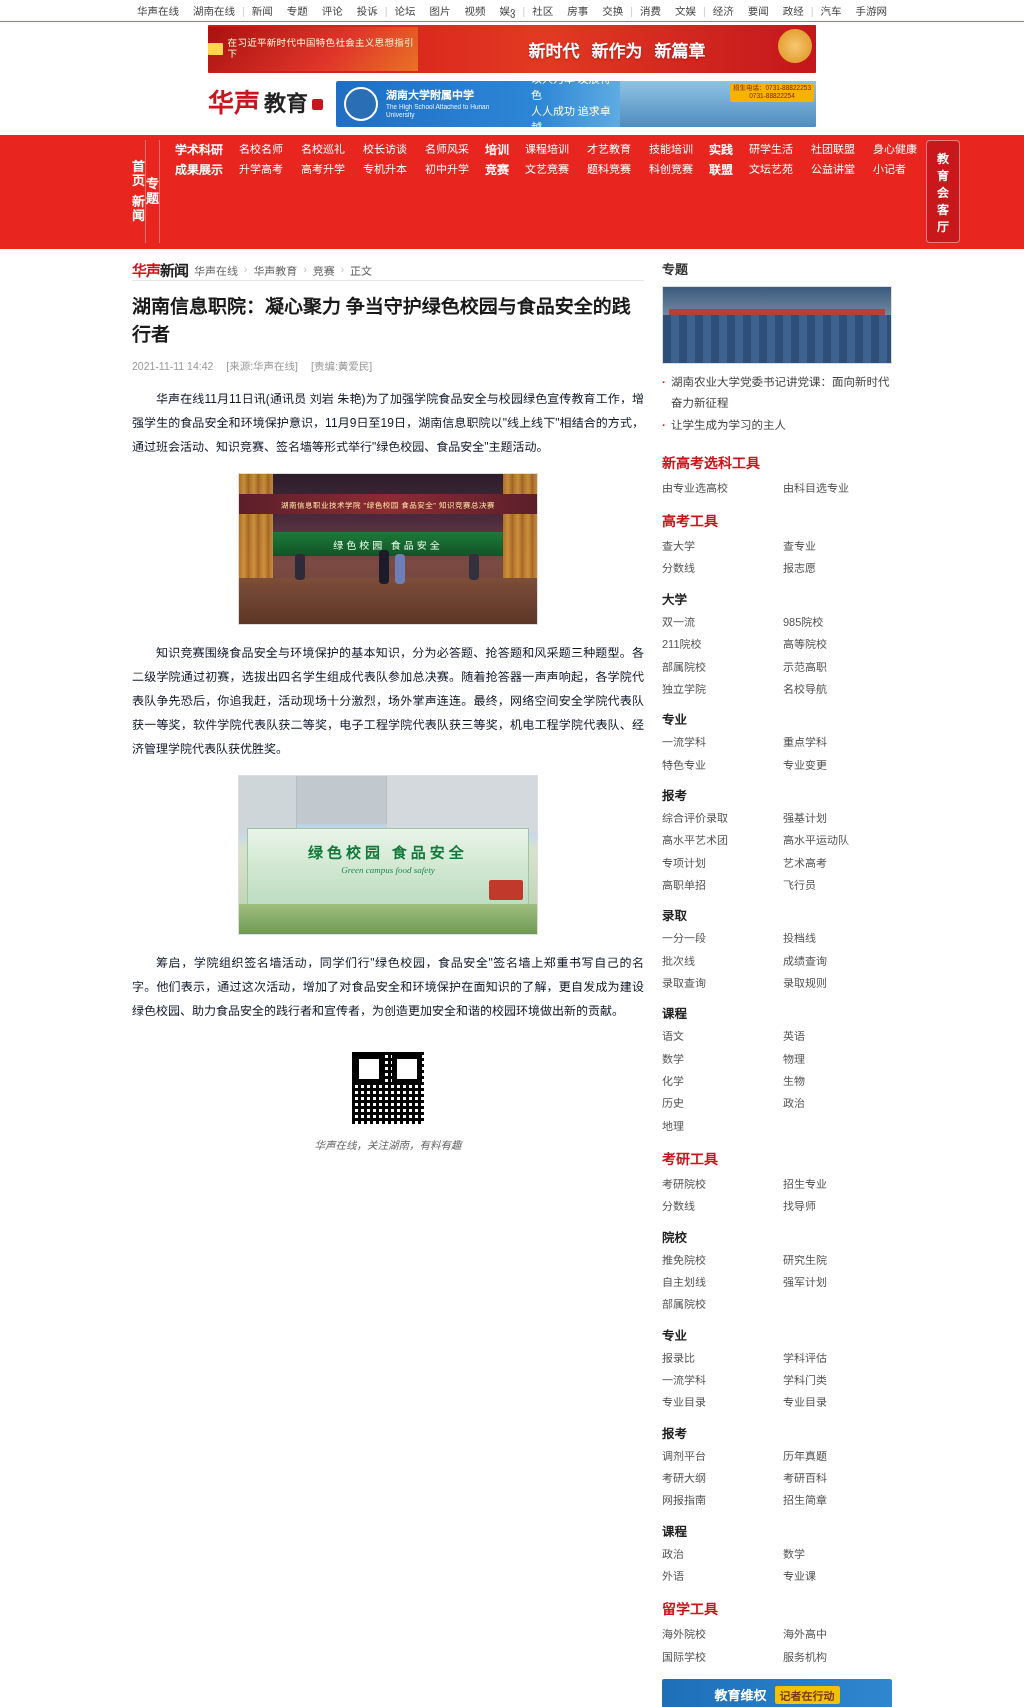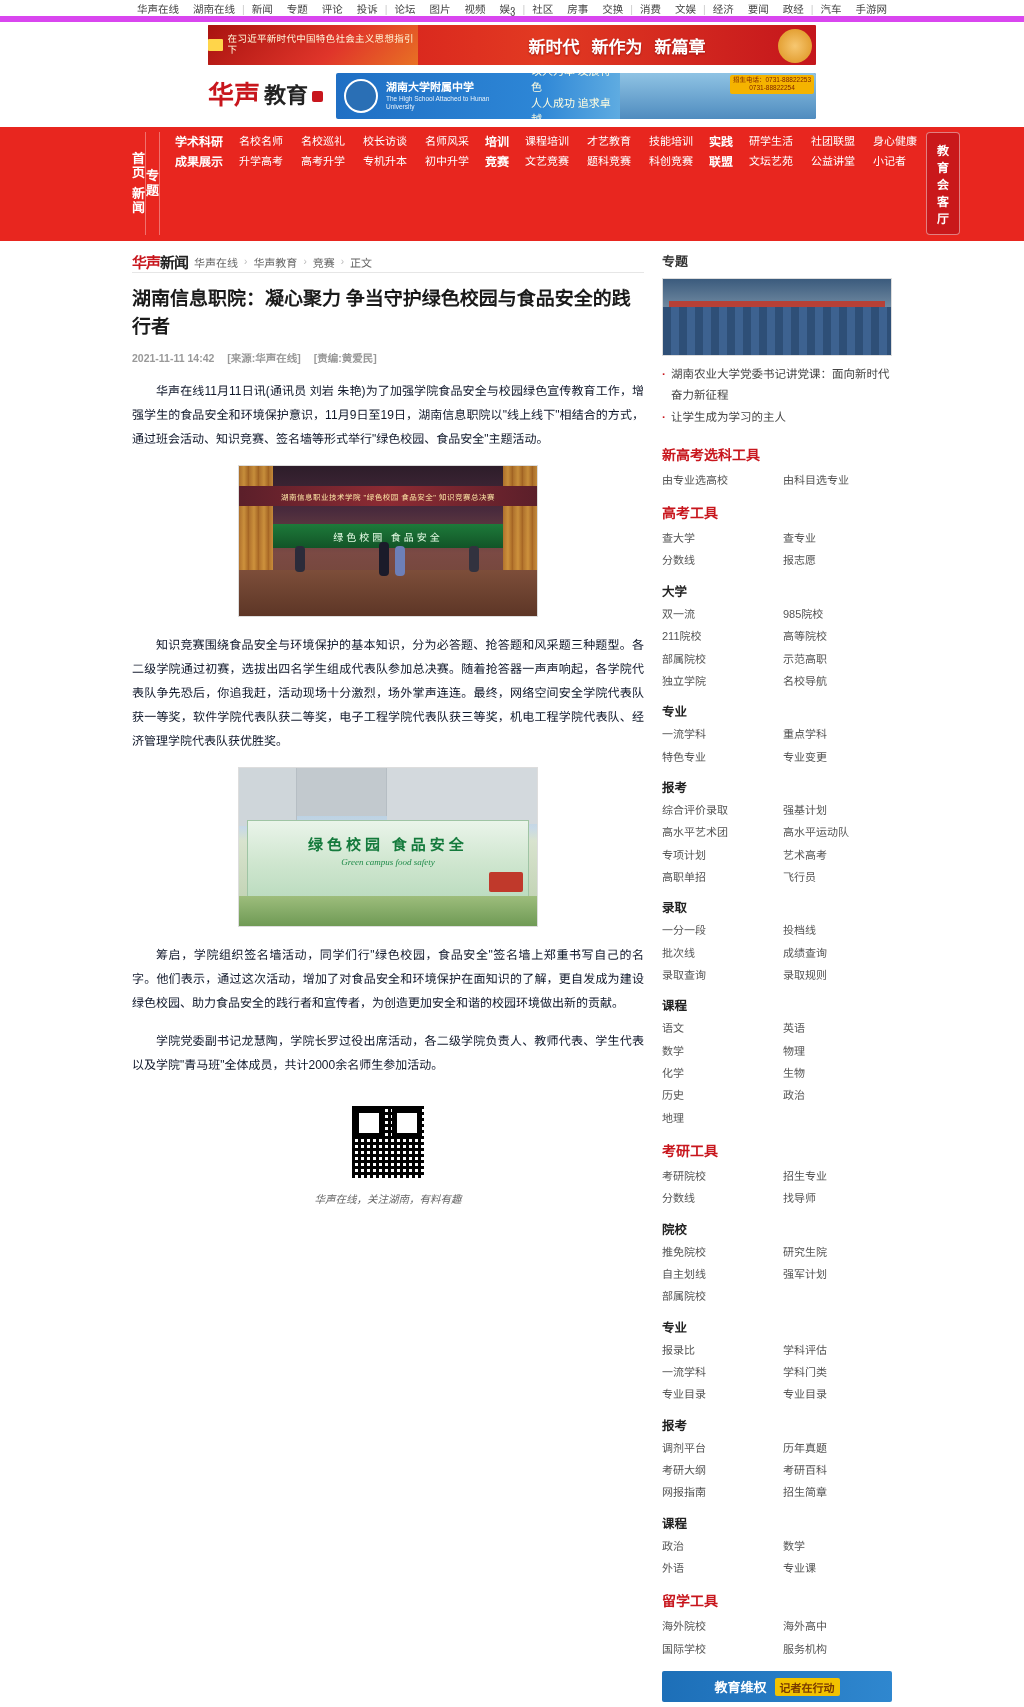"华声在线 湖南在线 | 新闻 专题" .topnav { border-bottom: 6px solid #d946ef -> 1px solid #d946ef }
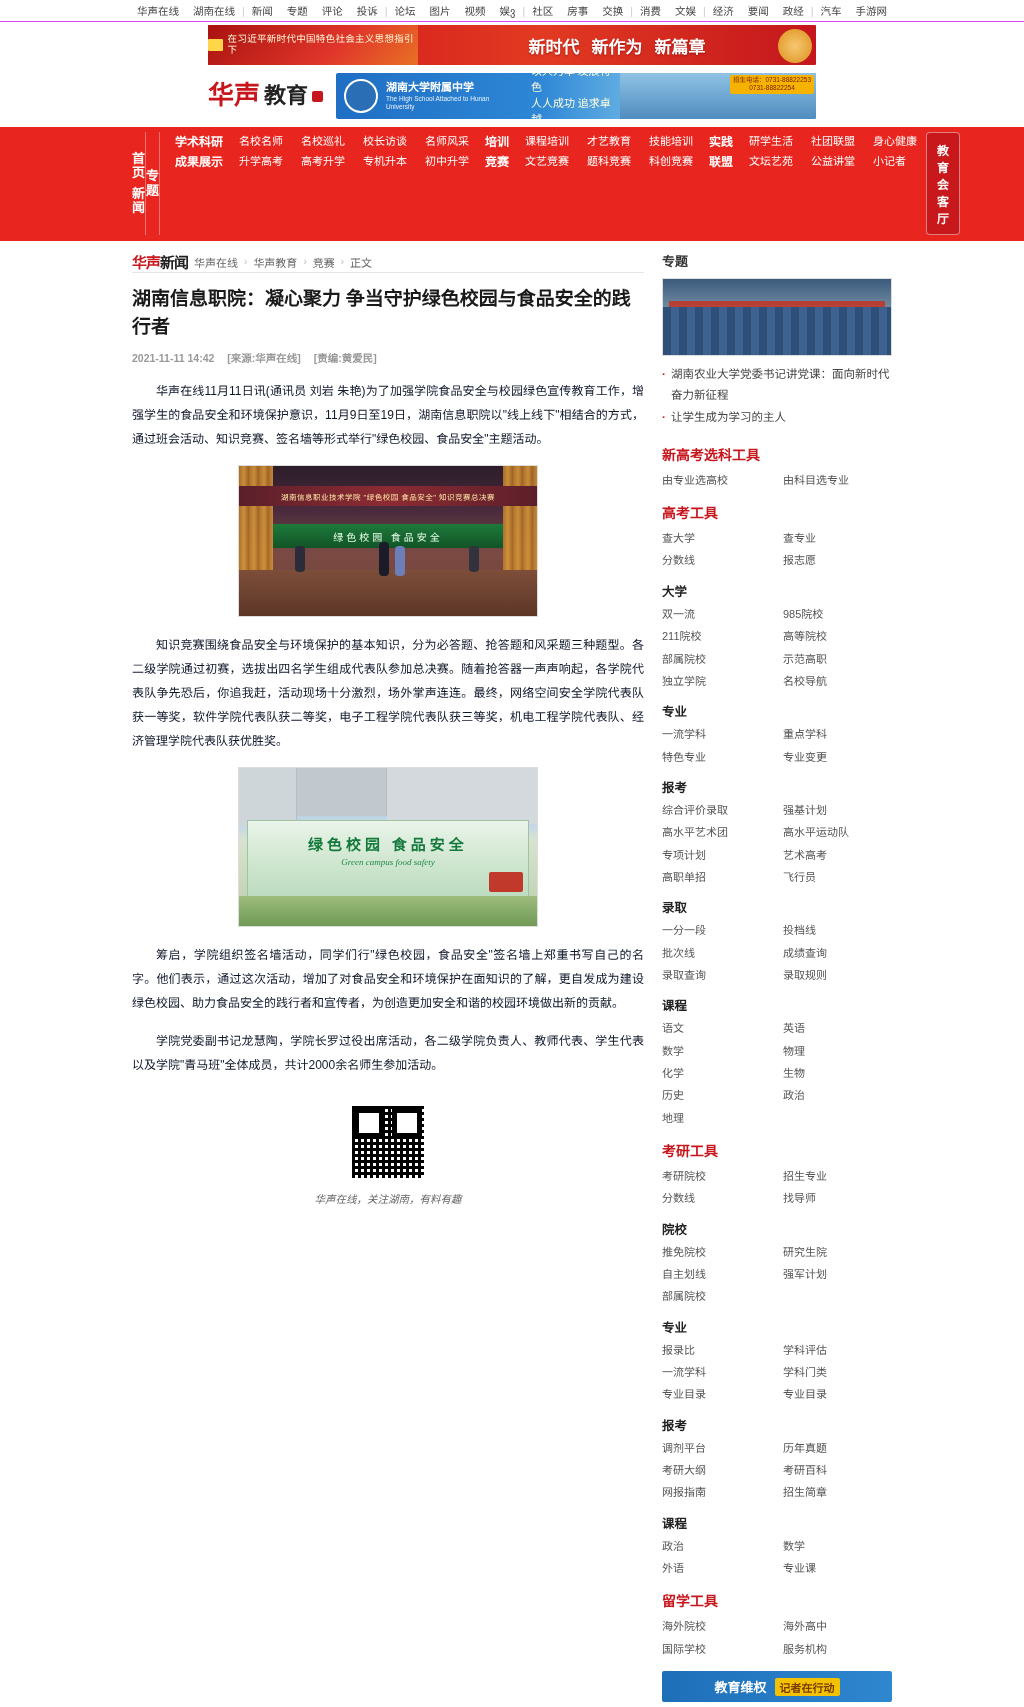"在习近平新时代中国特色社会主义思想指引下" .banner { height: 40px -> 48px }
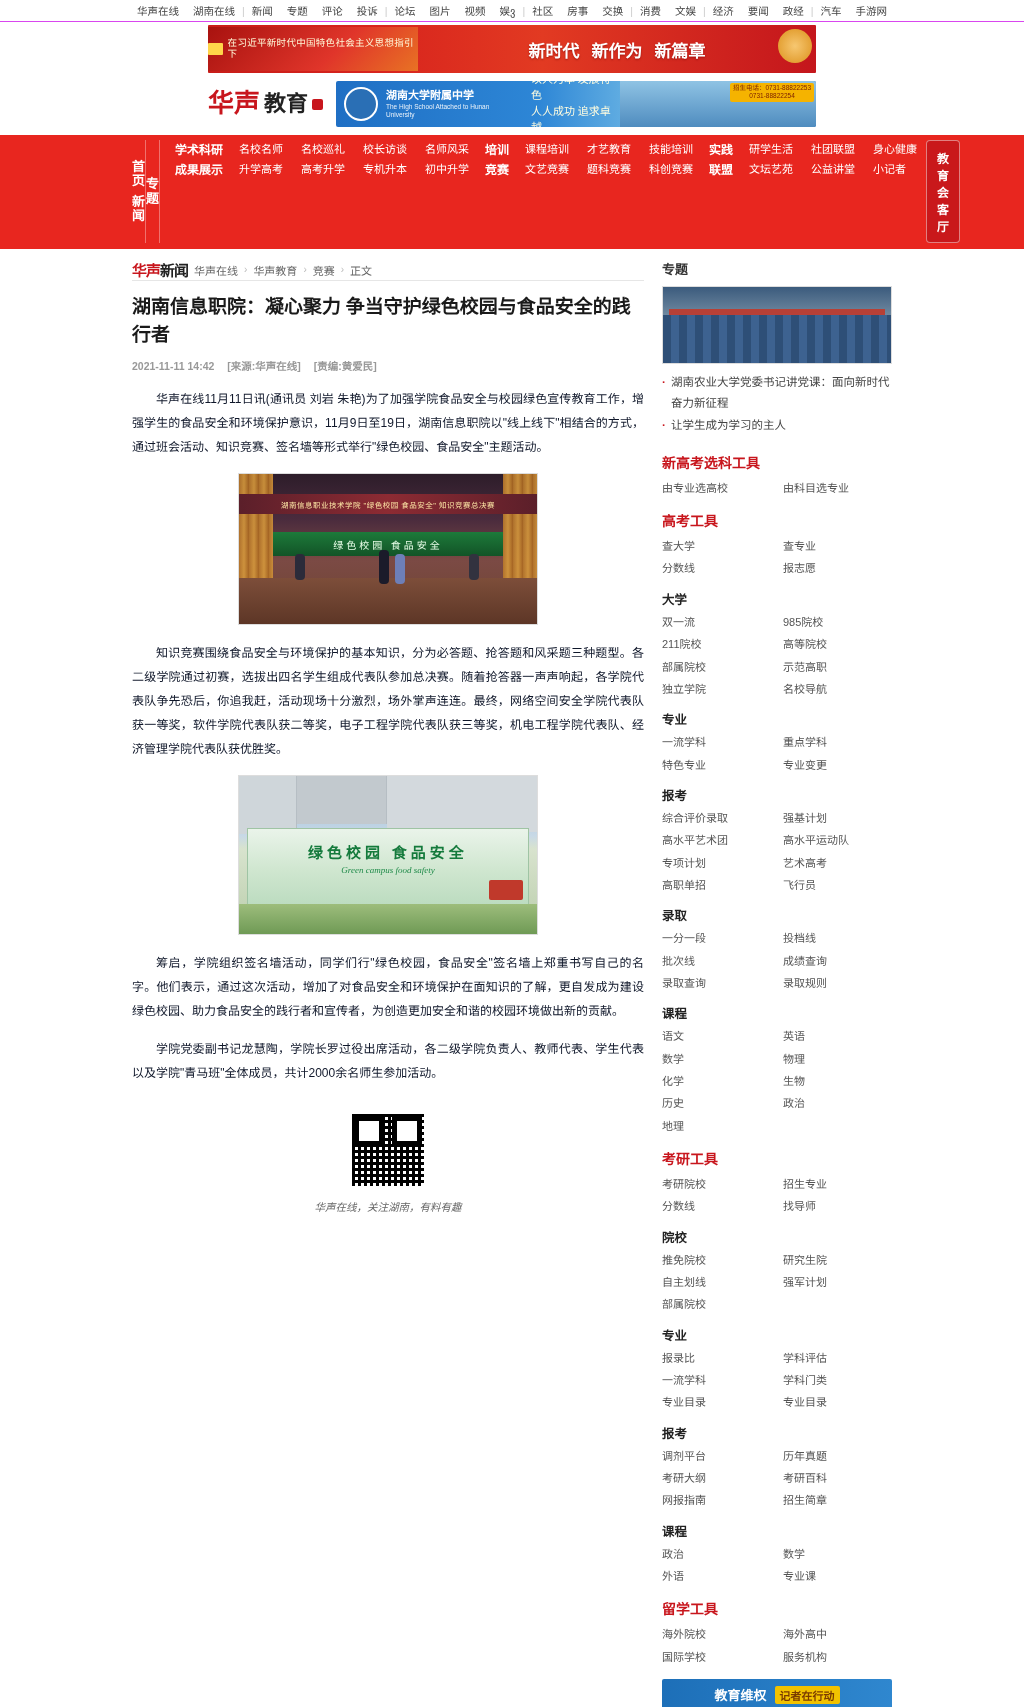"2021-11-11 14:42" .meta span { font-weight: bold -> none }
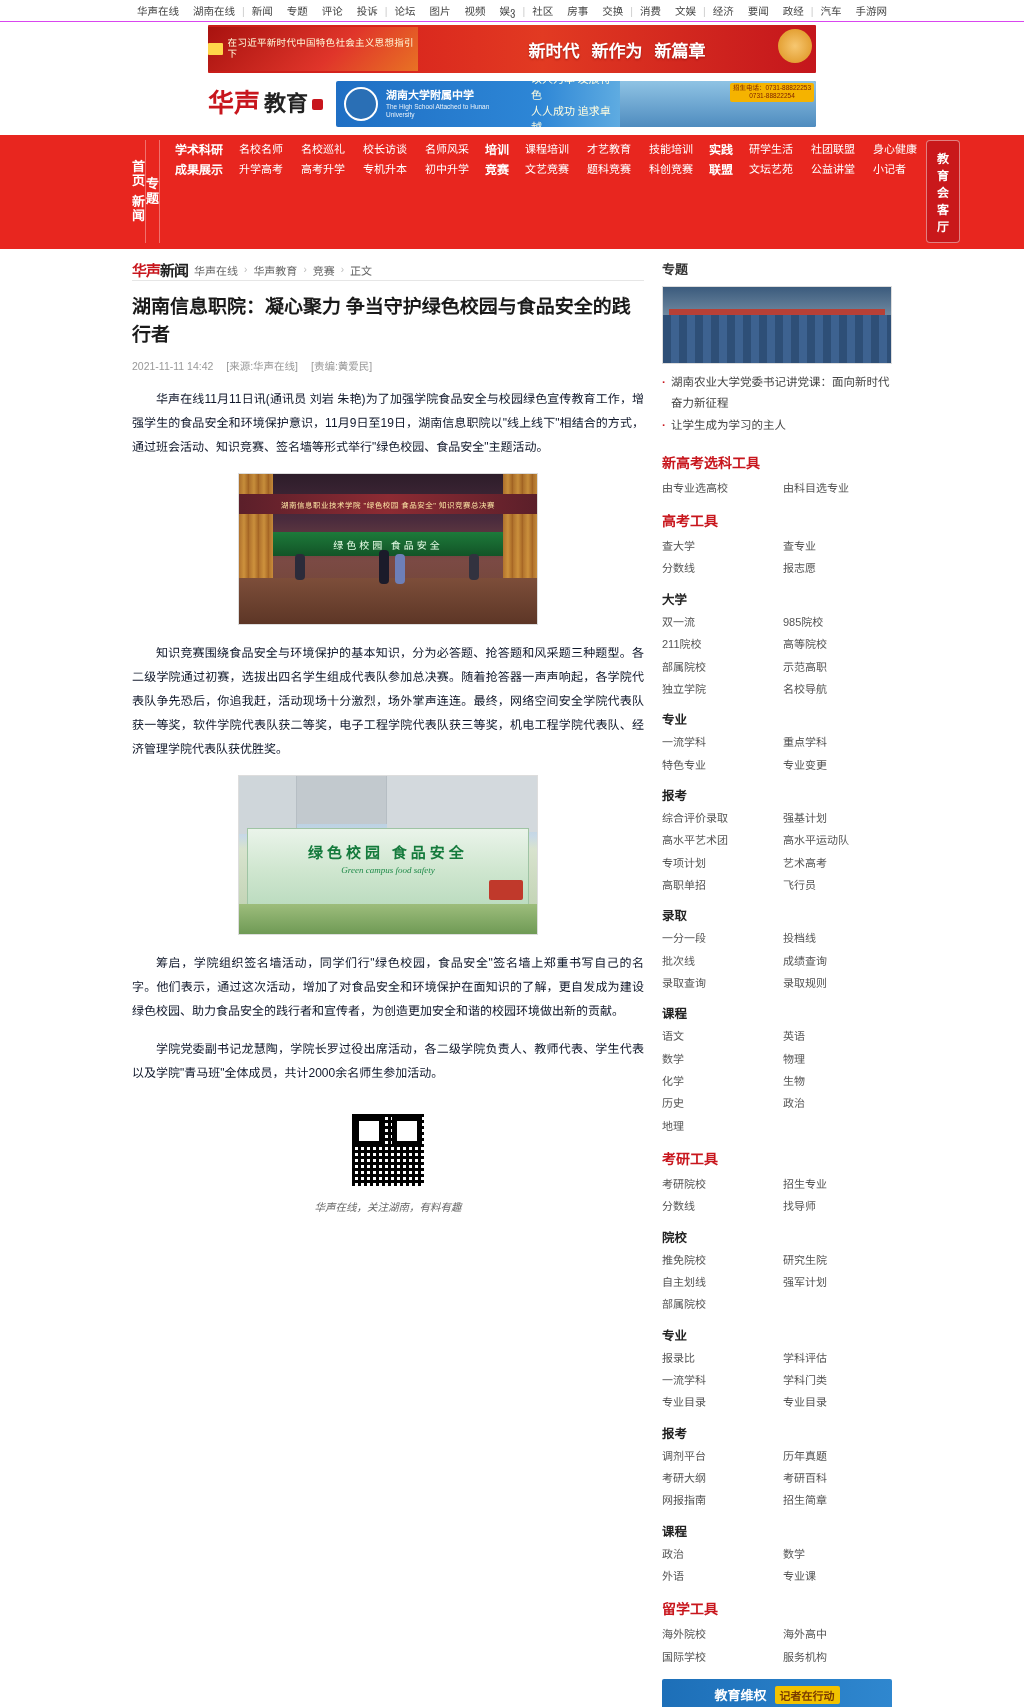"学院党委副书记龙慧陶，学院长罗过役出席活动，各二级学院负责人、教师代表、学生代表" p { html: <p>学院党委副书记龙慧陶，学院长罗过役出席活动，各二级学院负责人、教师代表、学生代表以及学院"青马班"全体成员，共计2000余名师生参加活动。</p> -> none }
